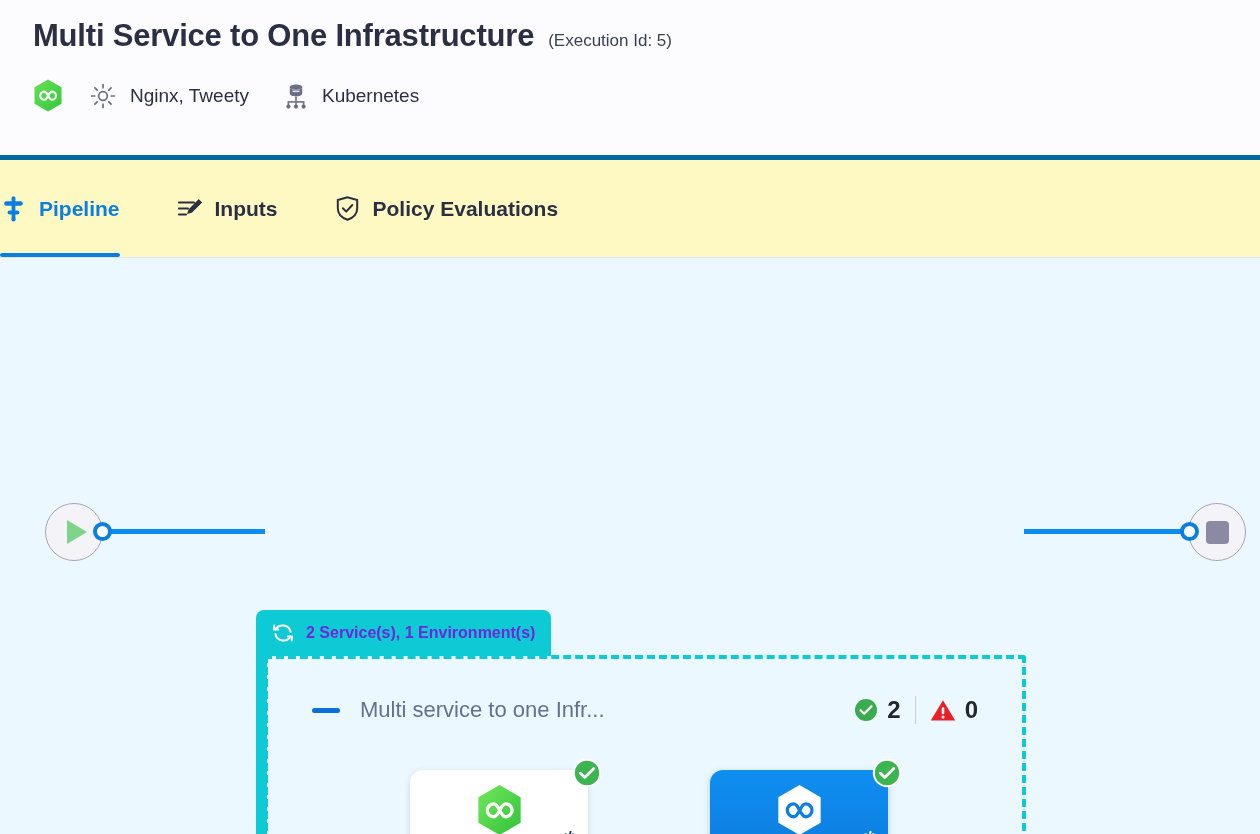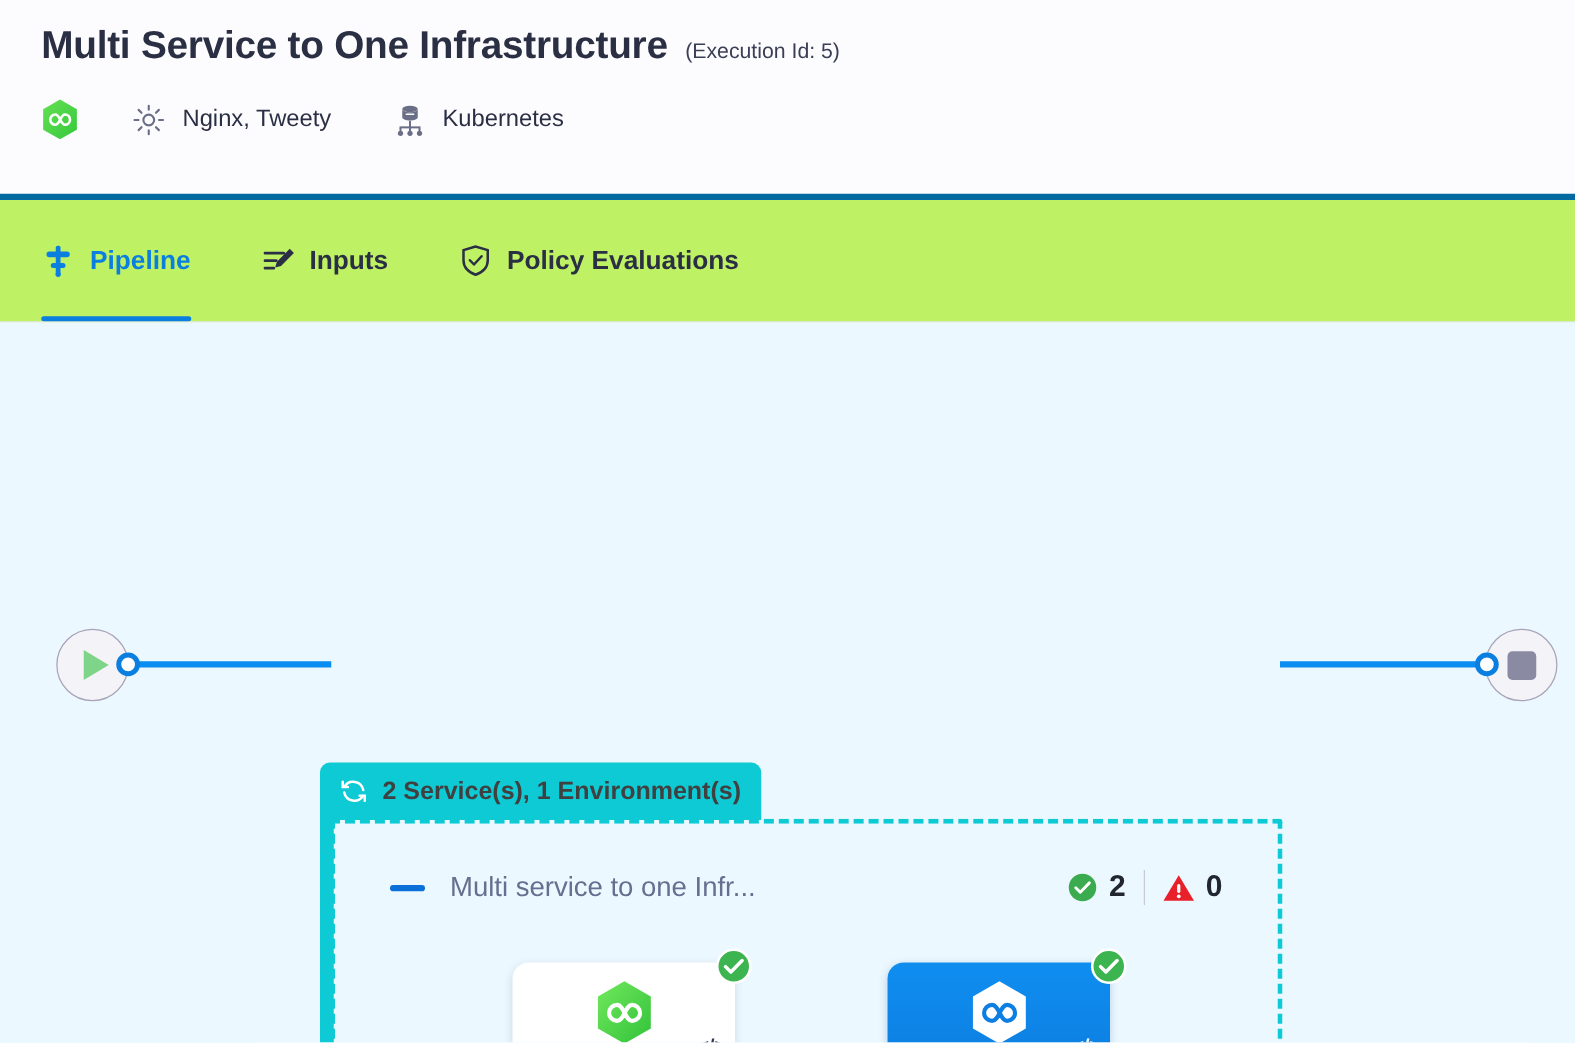"Nginx, Tweety" .meta-row { gap: 16px -> 0 }
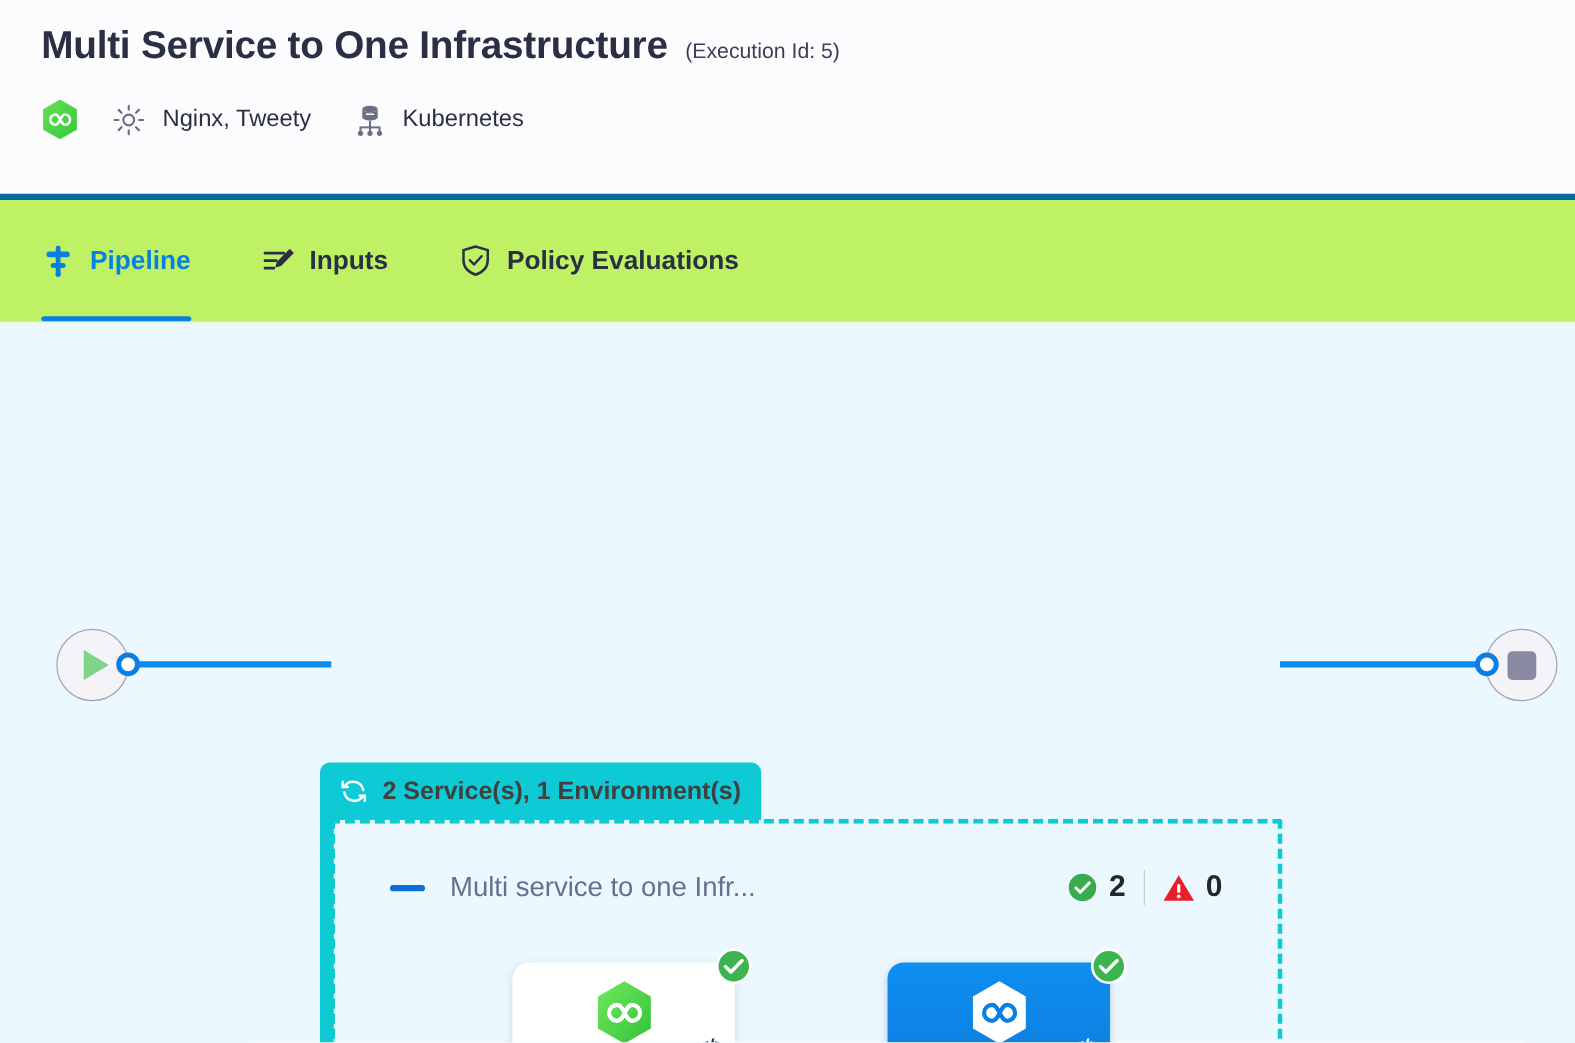"Pipeline" .tabs { background: #bef264 -> #fef9c3; padding-left: 33px -> none }
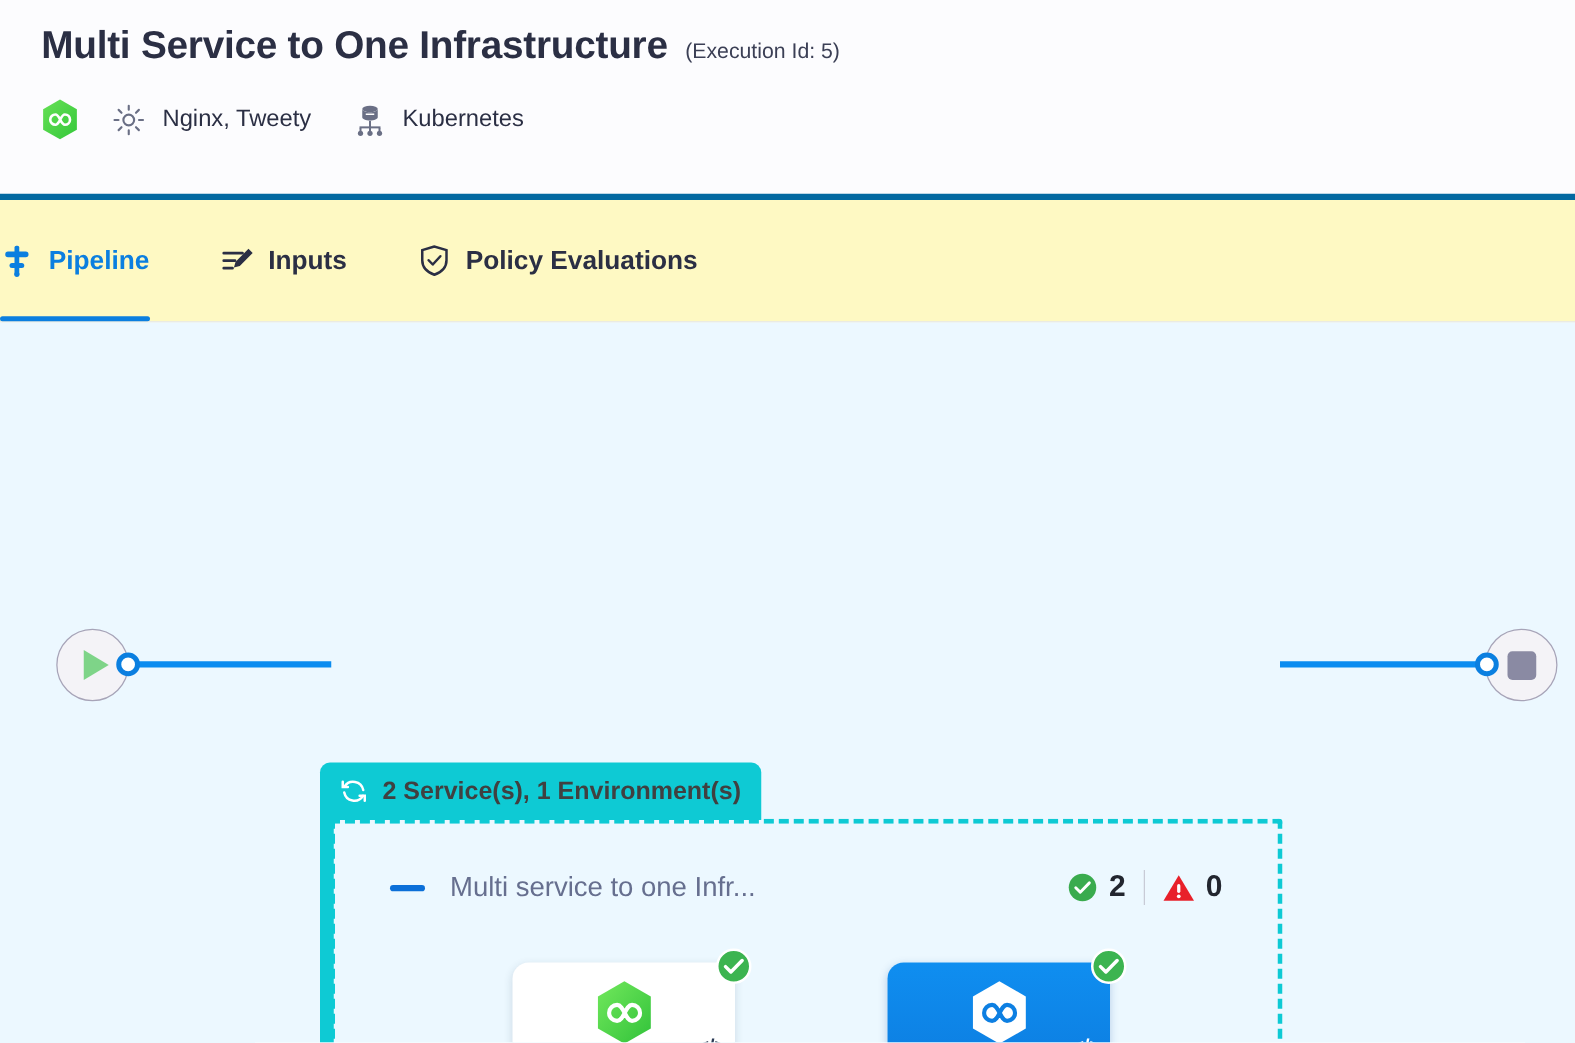"2 Service(s), 1 Environment(s)" .group-header-text { color: #404040 -> #6d28d9; font-size: 20px -> 16px }
